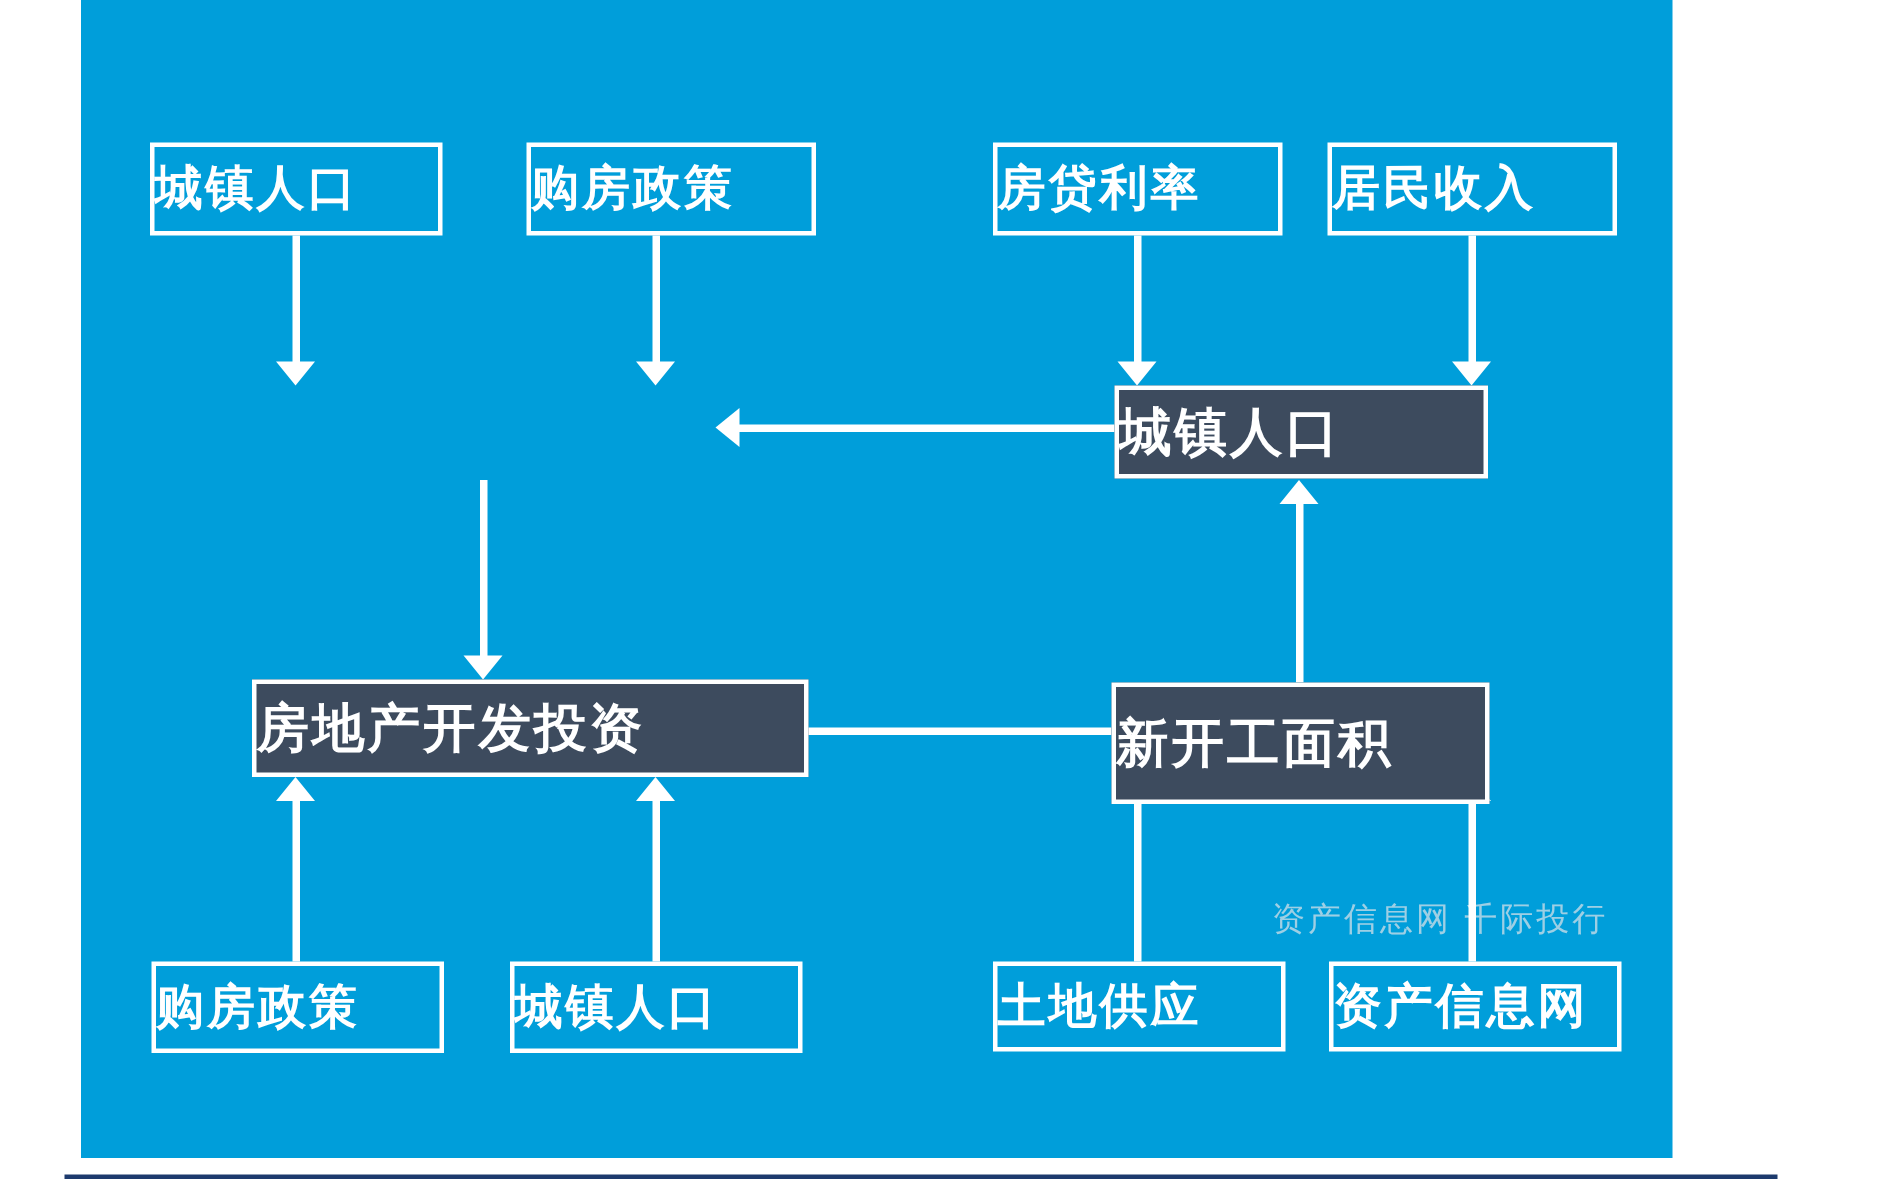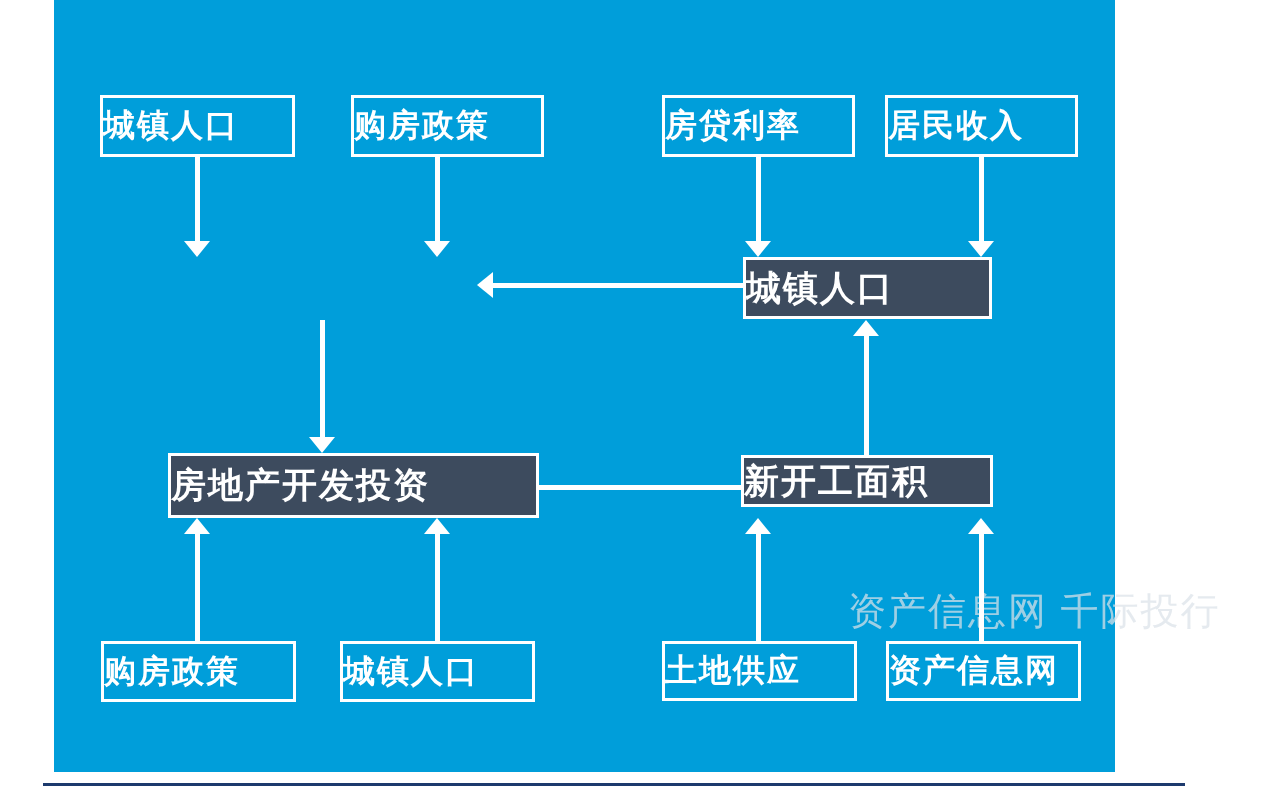"新开工面积" div.node { height: 52px -> 81px }
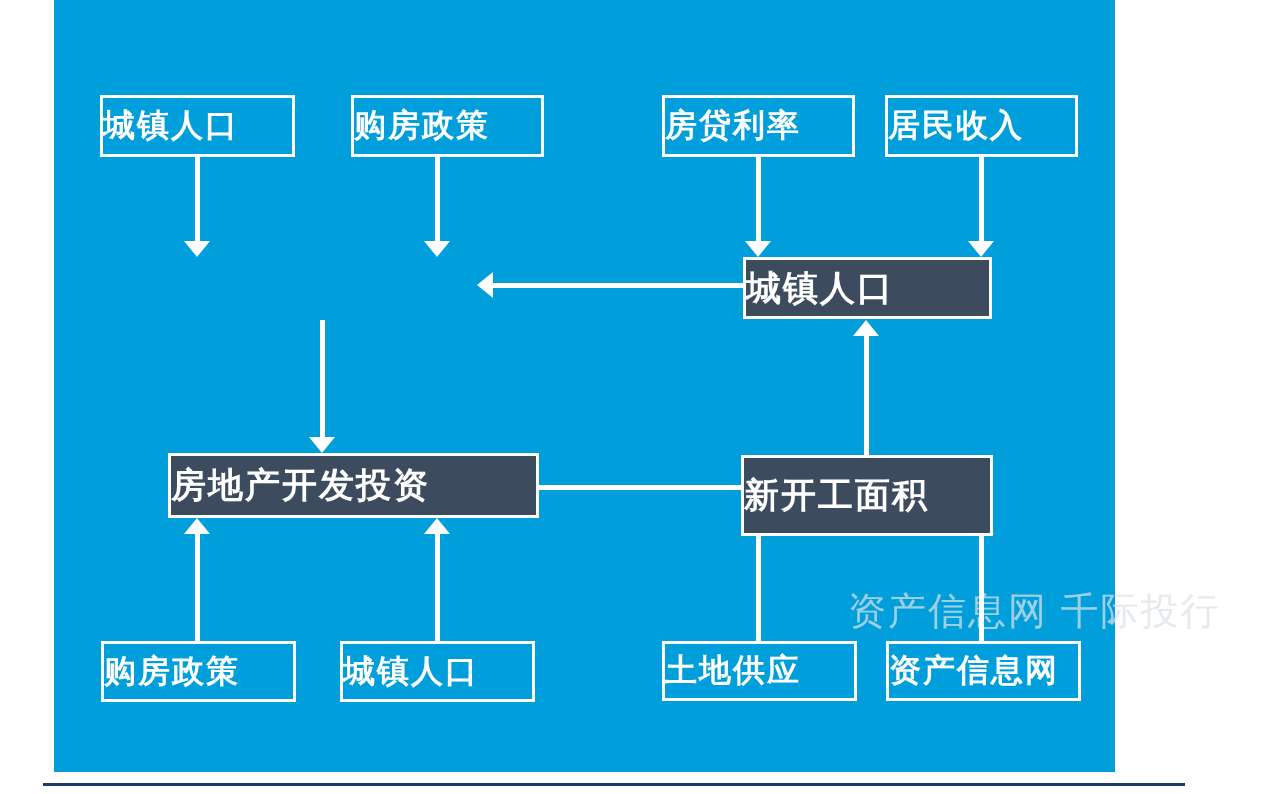"资产信息网 千际投行" .watermark { font-size: 38px -> 22px; top: 586px -> 598px }
